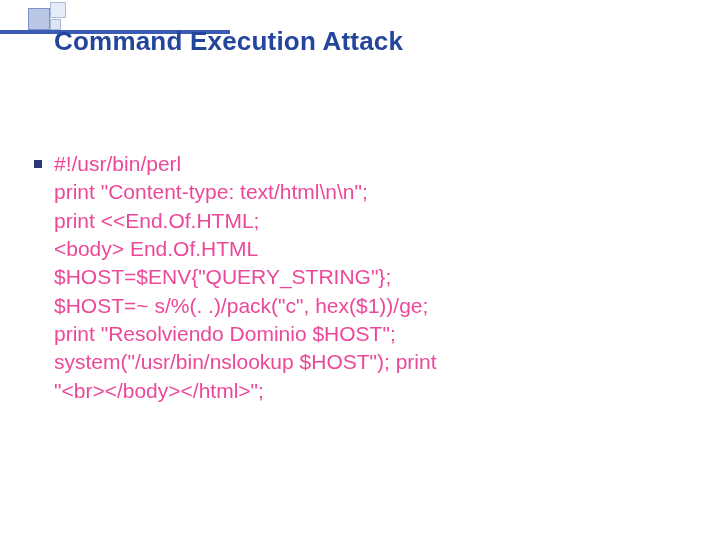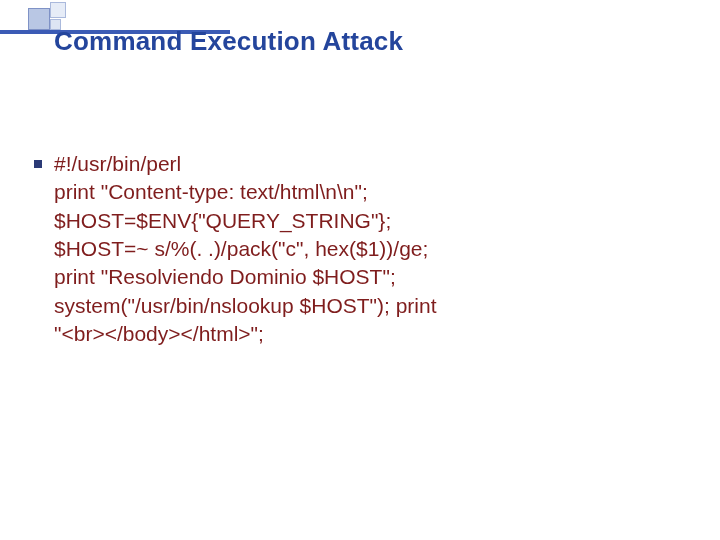"#!/usr/bin/perl" .code-block { color: #7f1d1d -> #ec4899 }
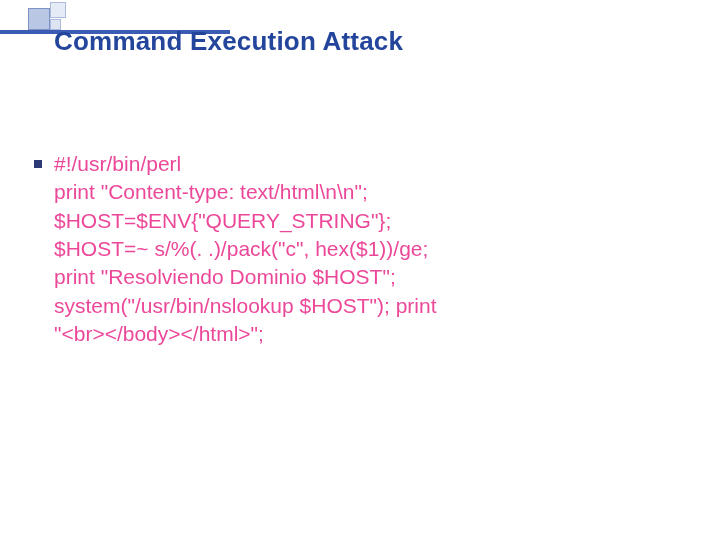"print <<End.Of.HTML;" div.code-line { html: none -> <div>print &lt;&lt;End.Of.HTML;</div> }
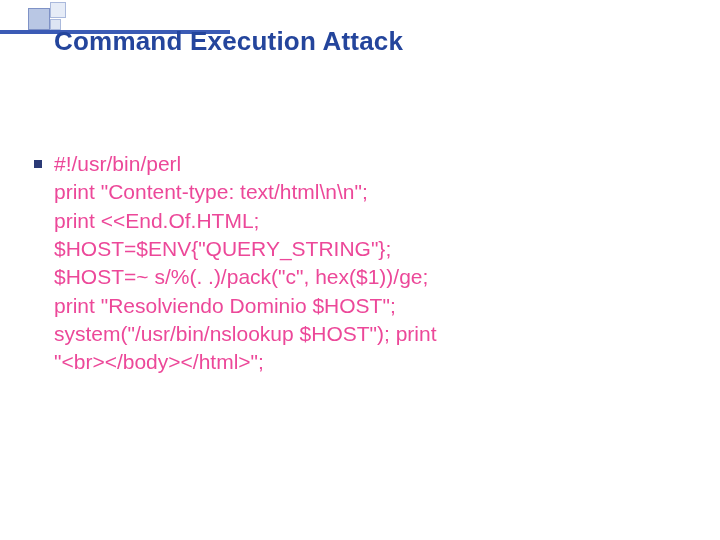"<body> End.Of.HTML" div.code-line { html: none -> <div>&lt;body&gt; End.Of.HTML</div> }
